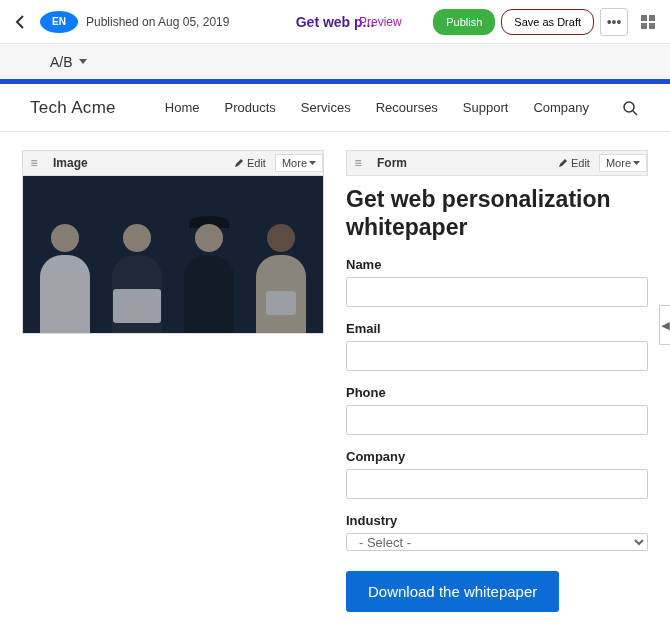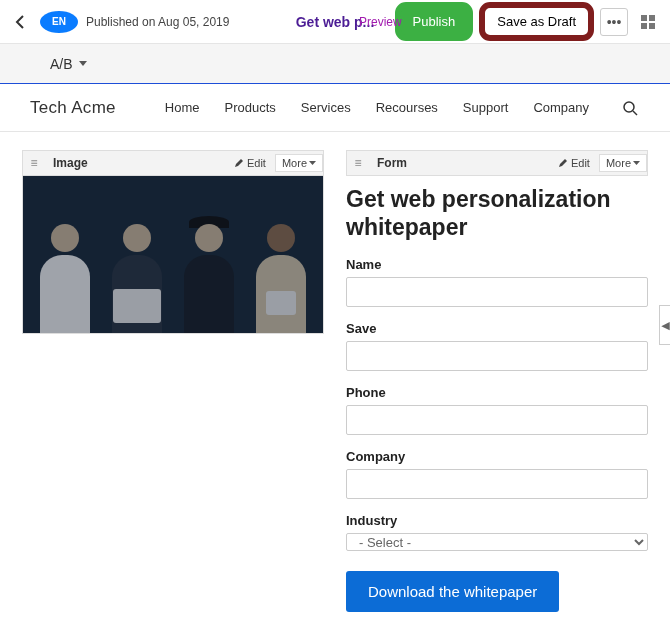"Publish" .btn { border: 6px solid #7f1d1d -> 1px solid #7f1d1d; font-size: 13px -> 11px }
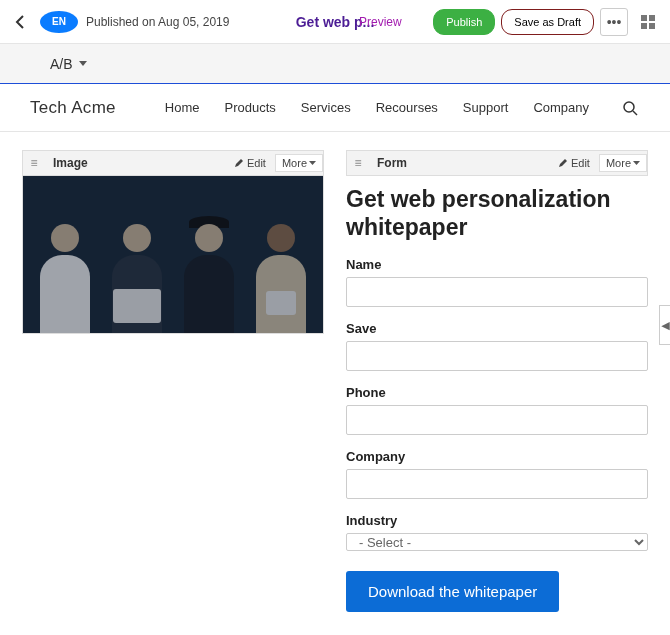"A/B" .ab-bar { border-bottom: 1px solid #1d4ed8 -> 5px solid #1d4ed8 }
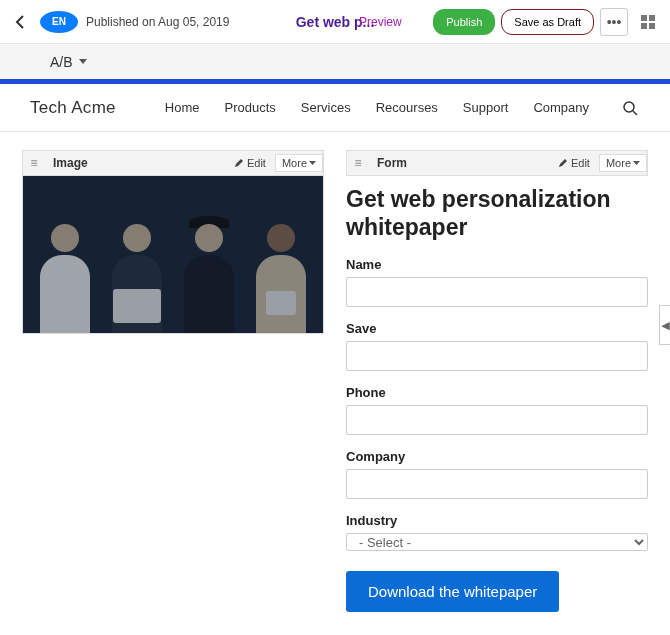"Save" label.f-label { text: Save -> Email }
